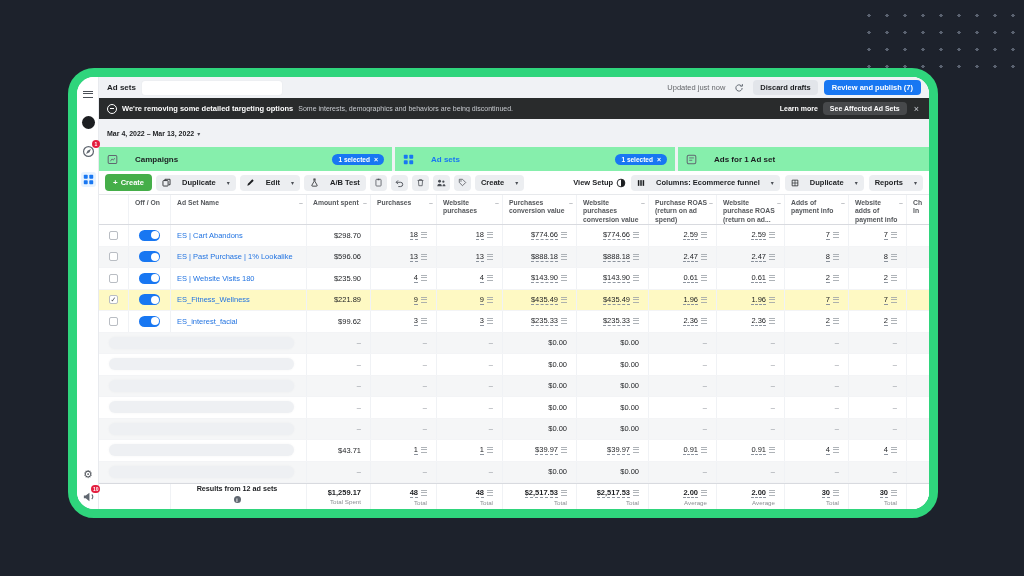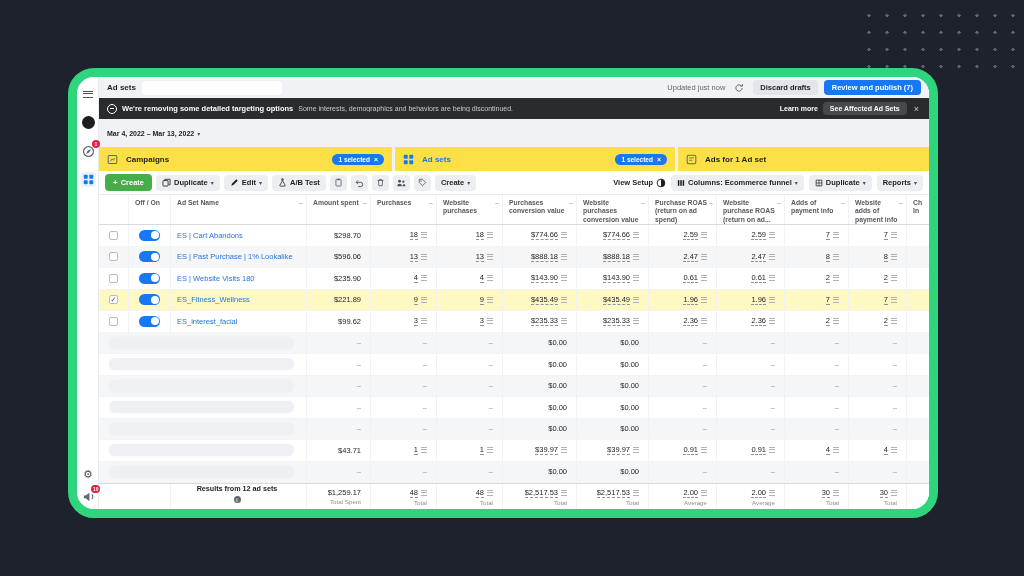"Campaigns" .tab { background: #fde047 -> #86efac; gap: 8px -> 17px }
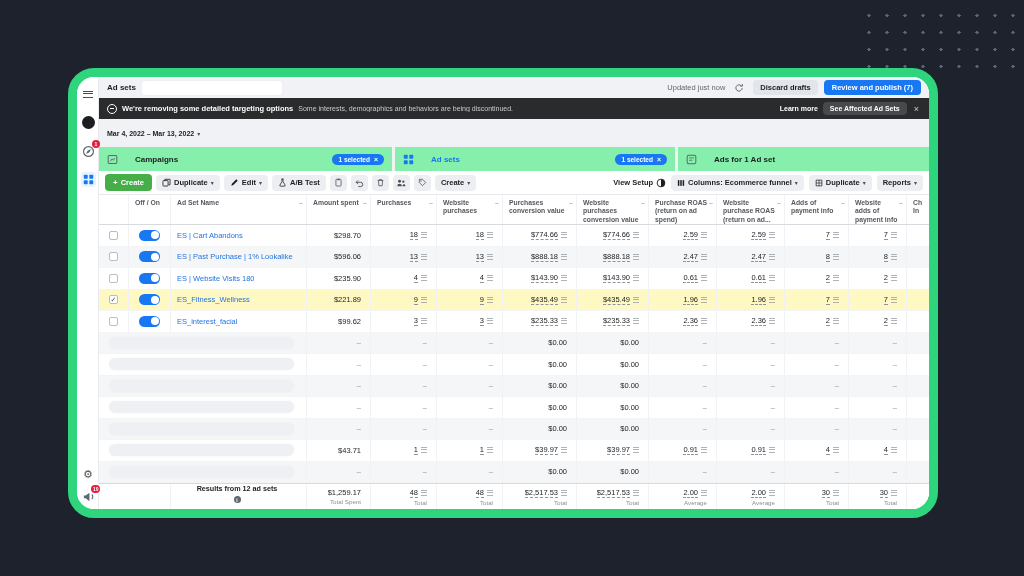"Duplicate" .tbtn { gap: 3px -> 11px }
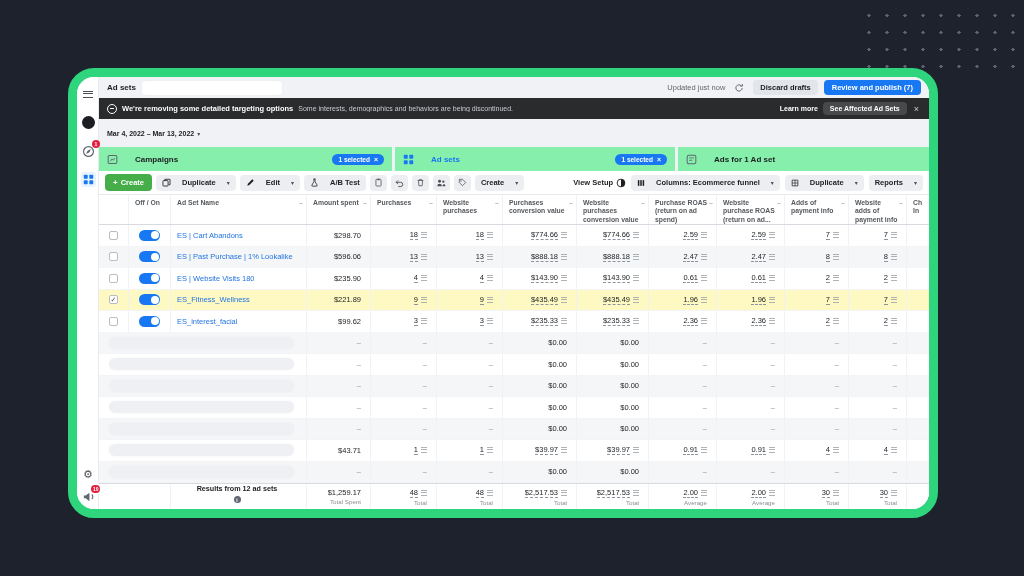"$1,259.17" .fv { font-weight: normal -> bold }
